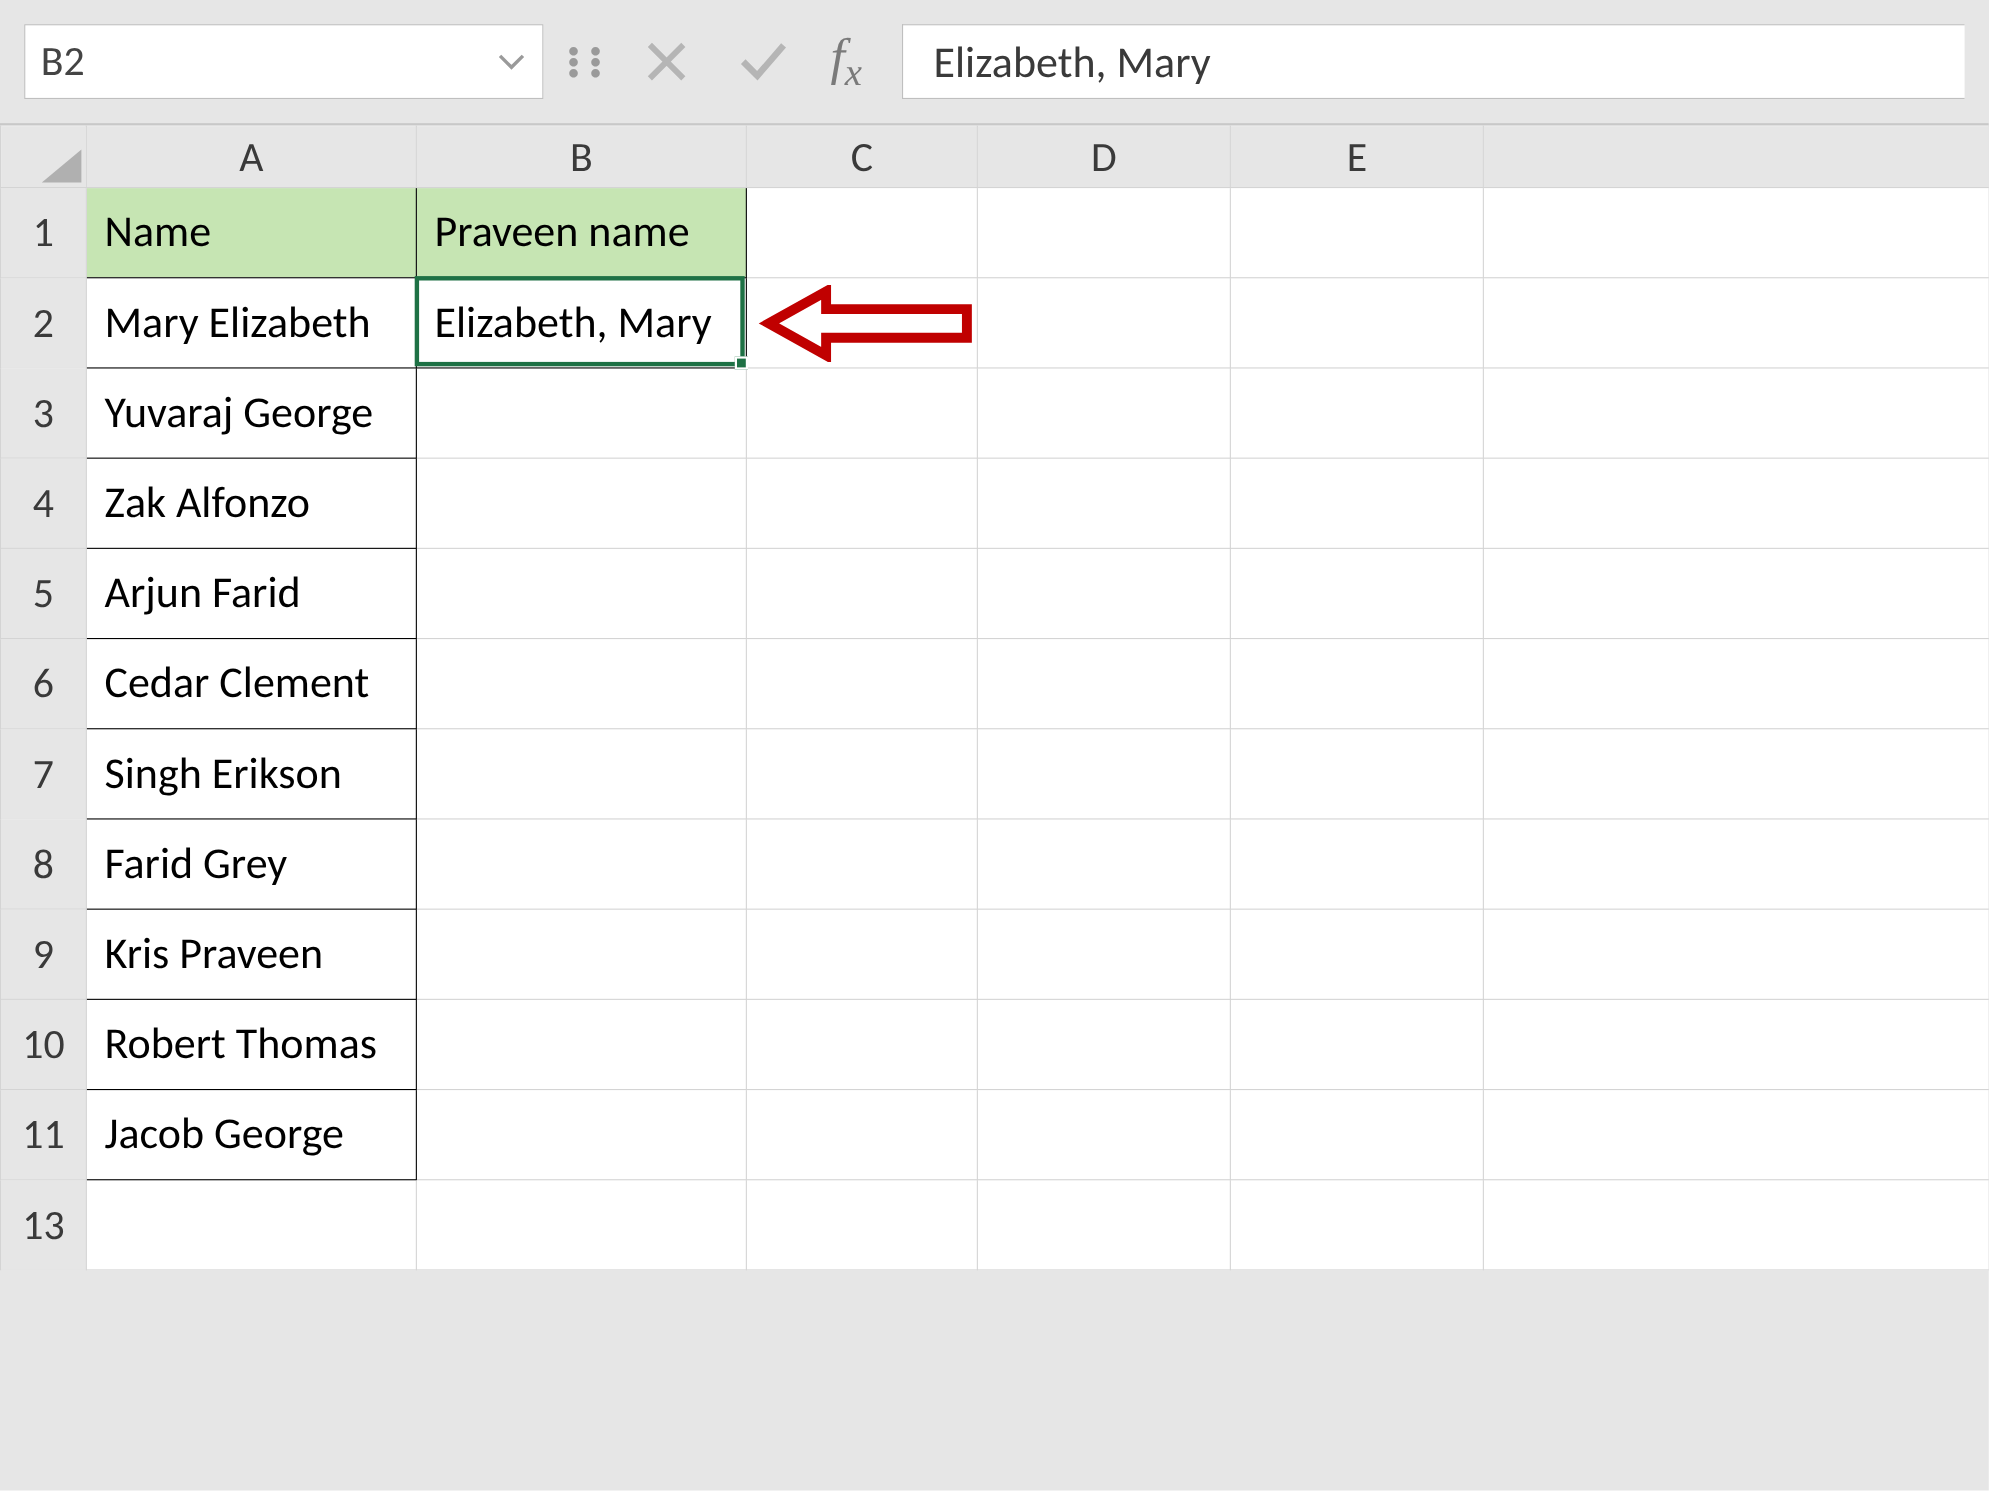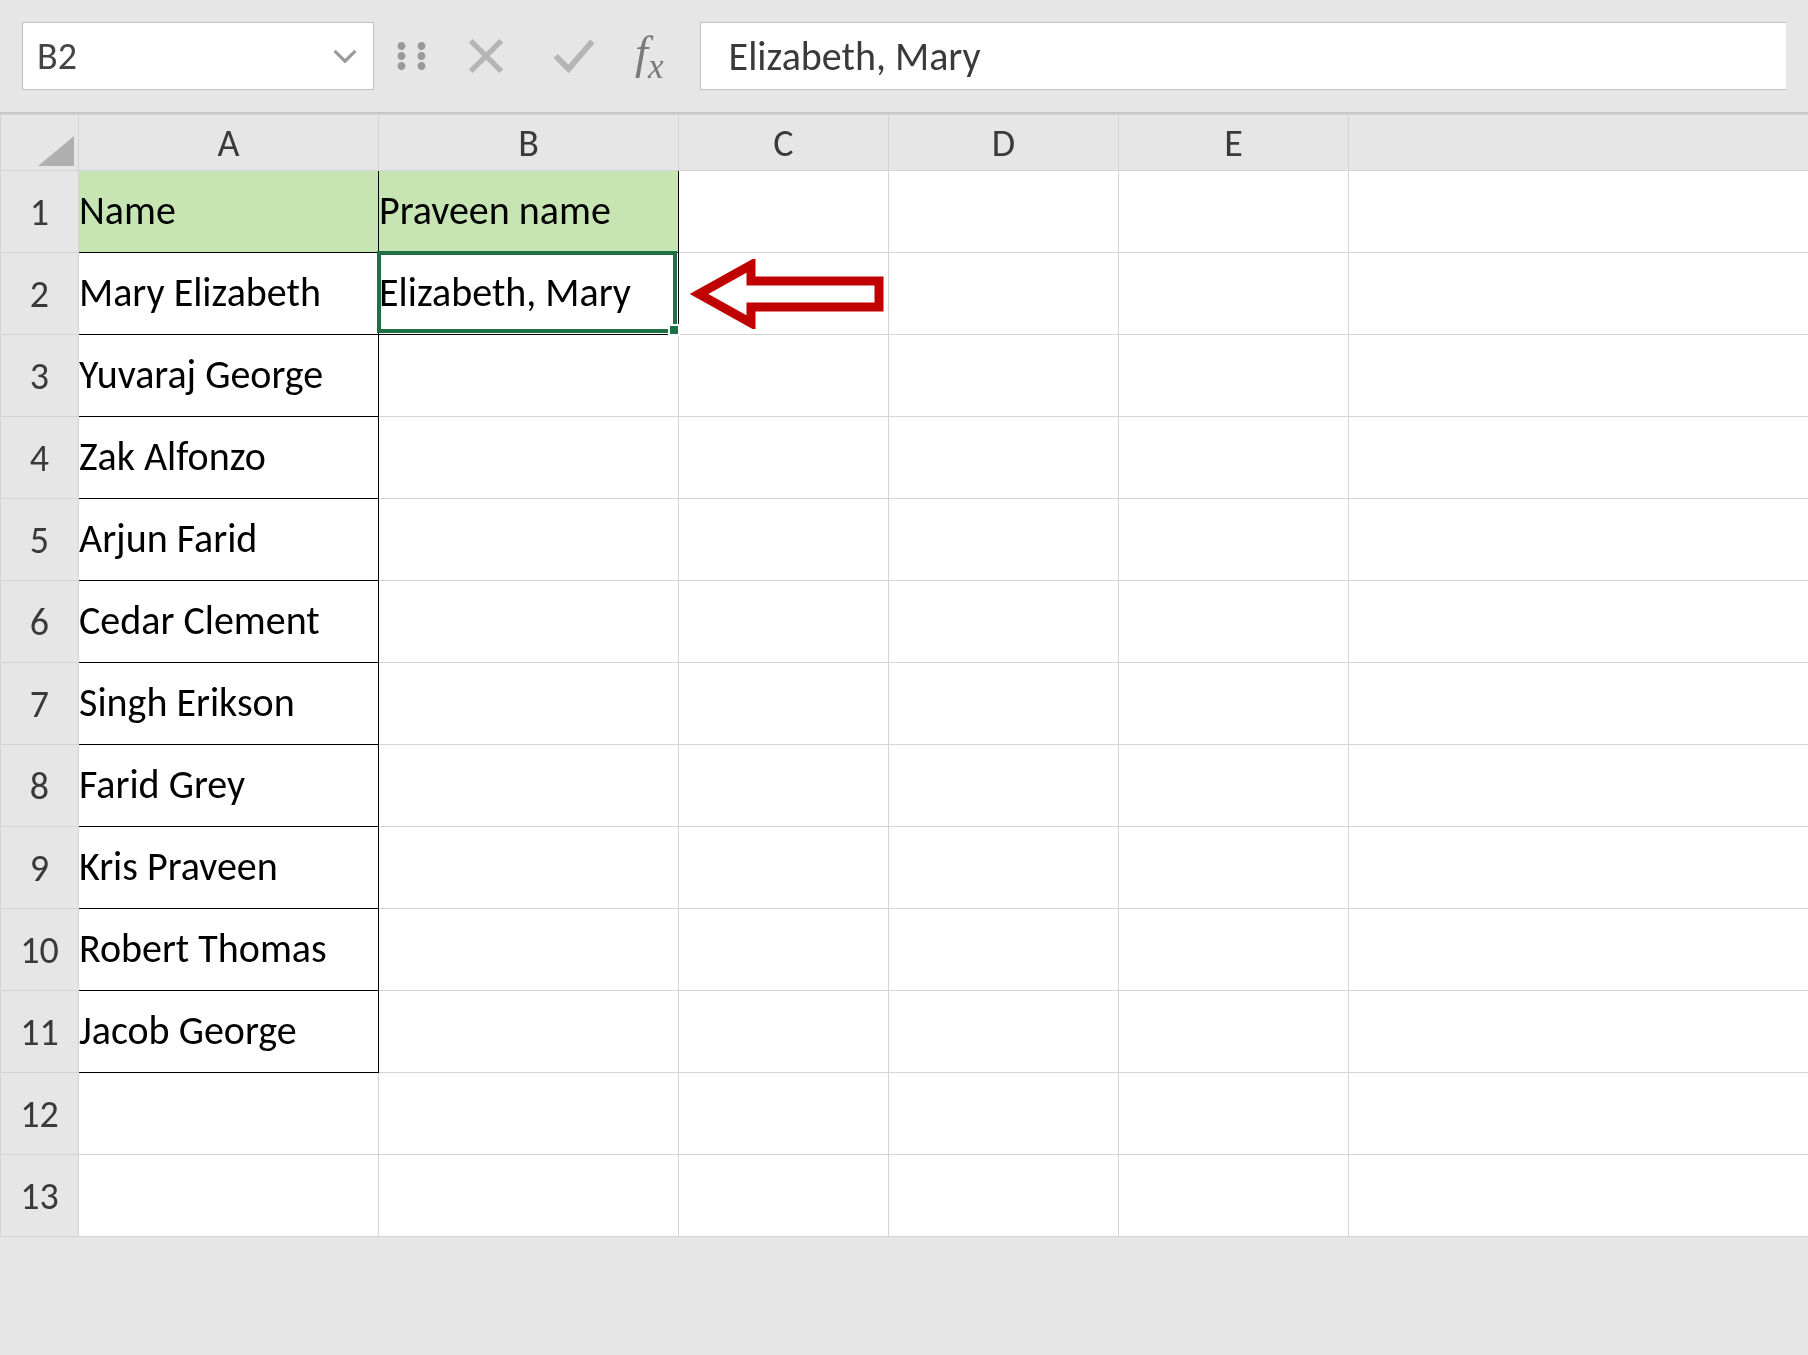"B2" .name-box { width: 352px -> 472px }
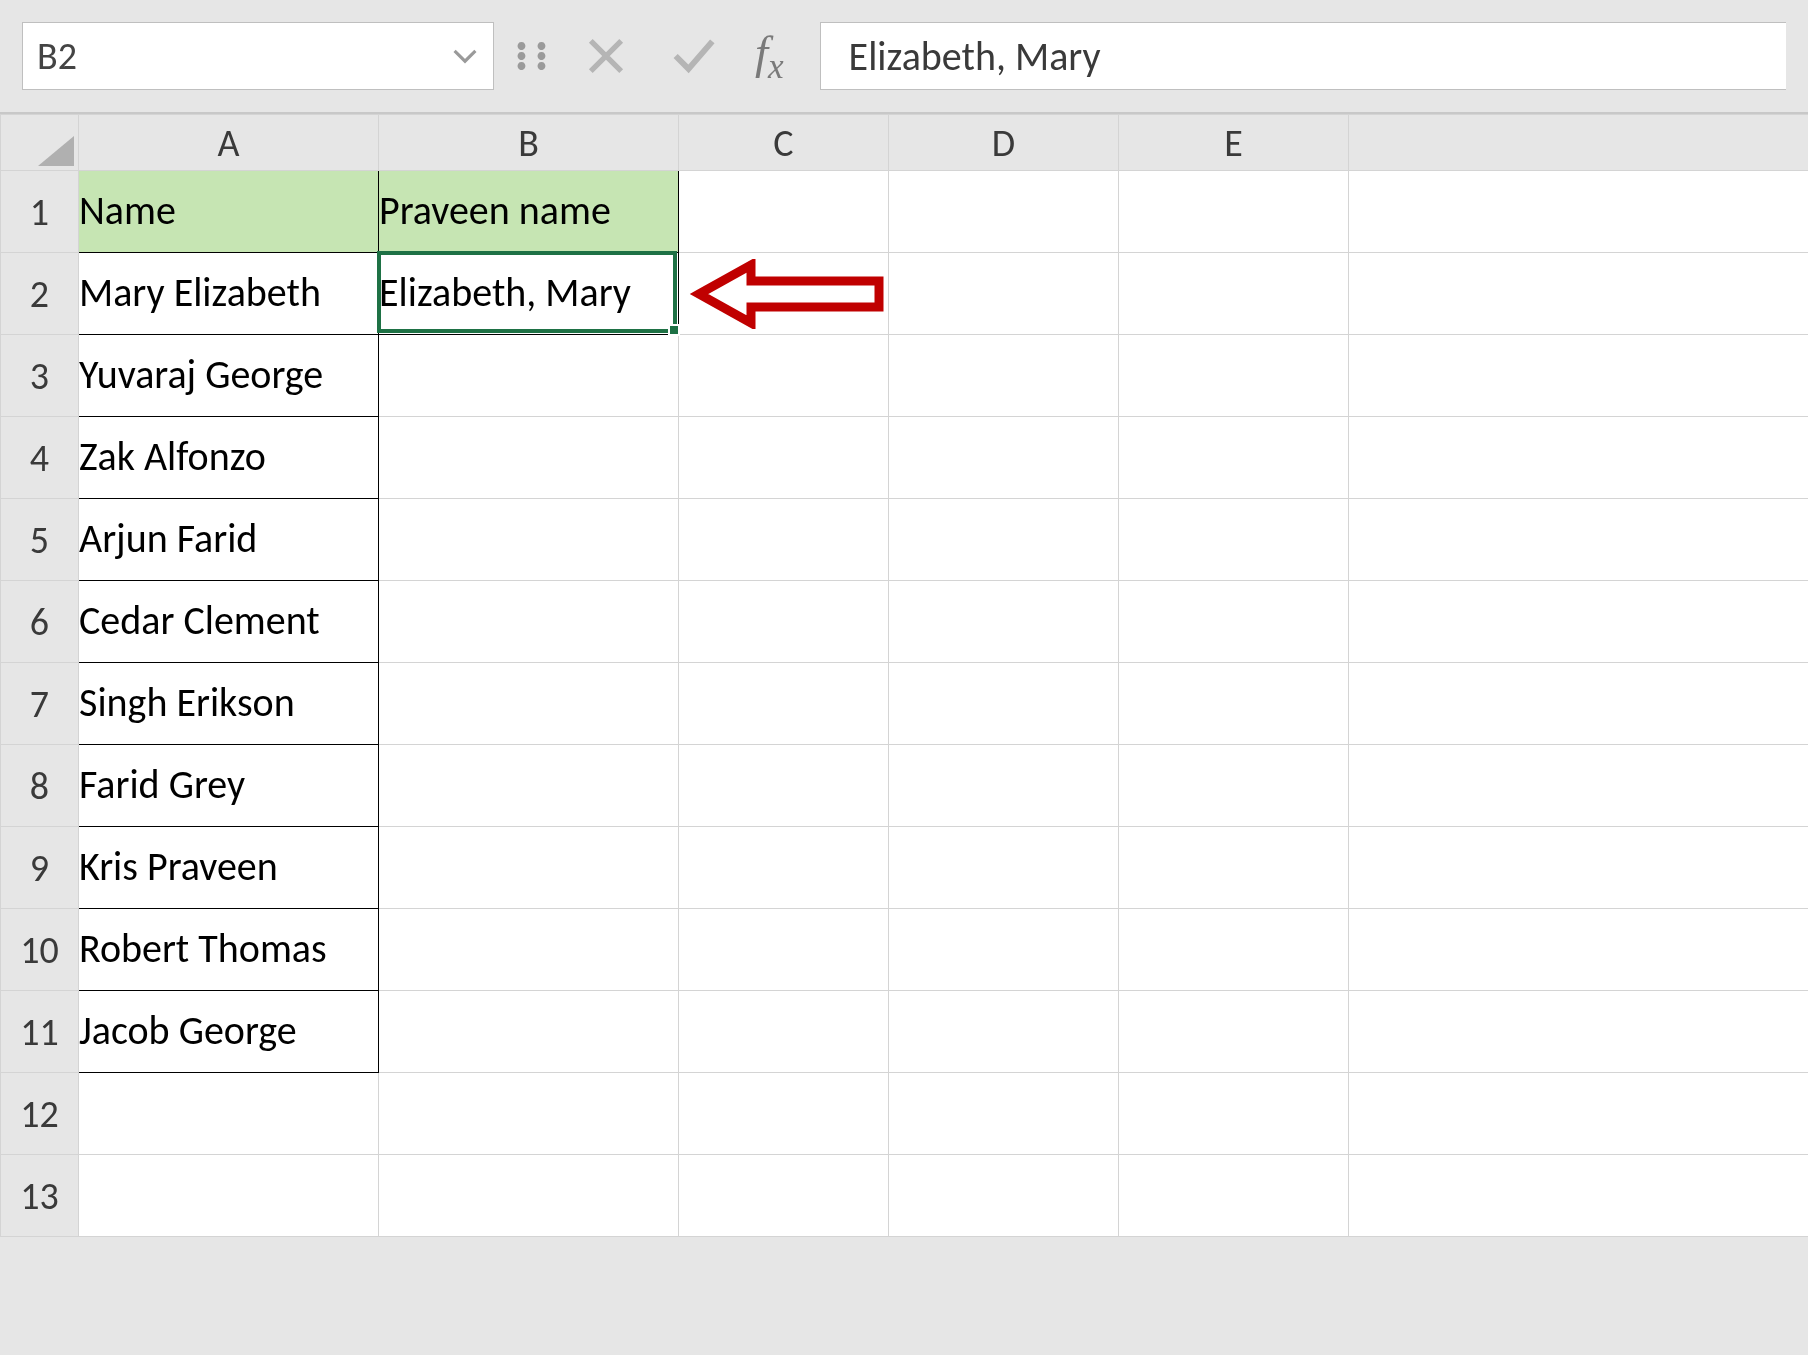"Name" td .cell-inner { padding: 0 0 -> 0 16px }
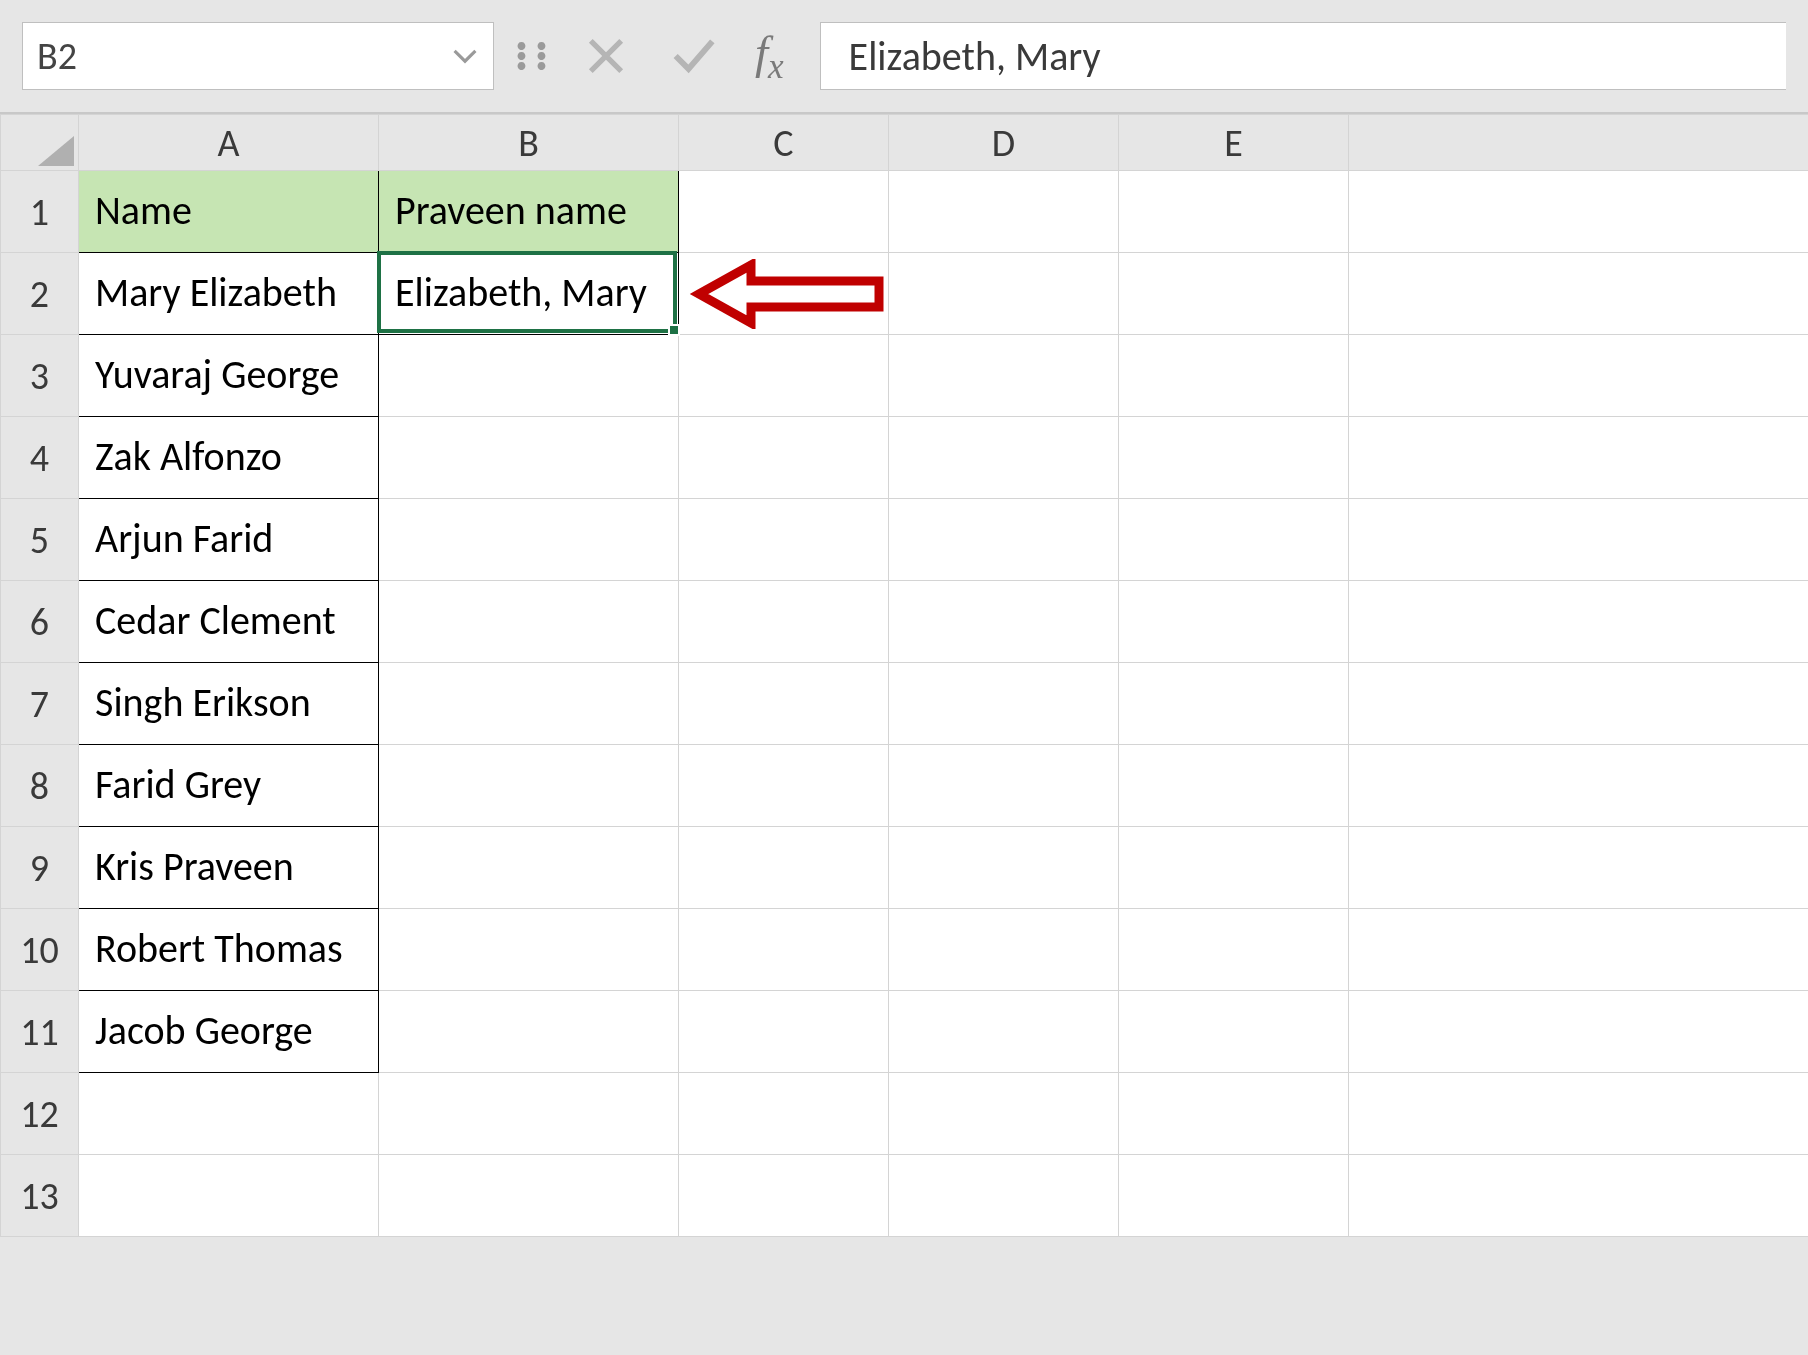"12" tr { html: <tr> <th>12</th> <td></td> <td></td> <td></td> <td></td> <td></td> <td></td> </tr> -> none }
